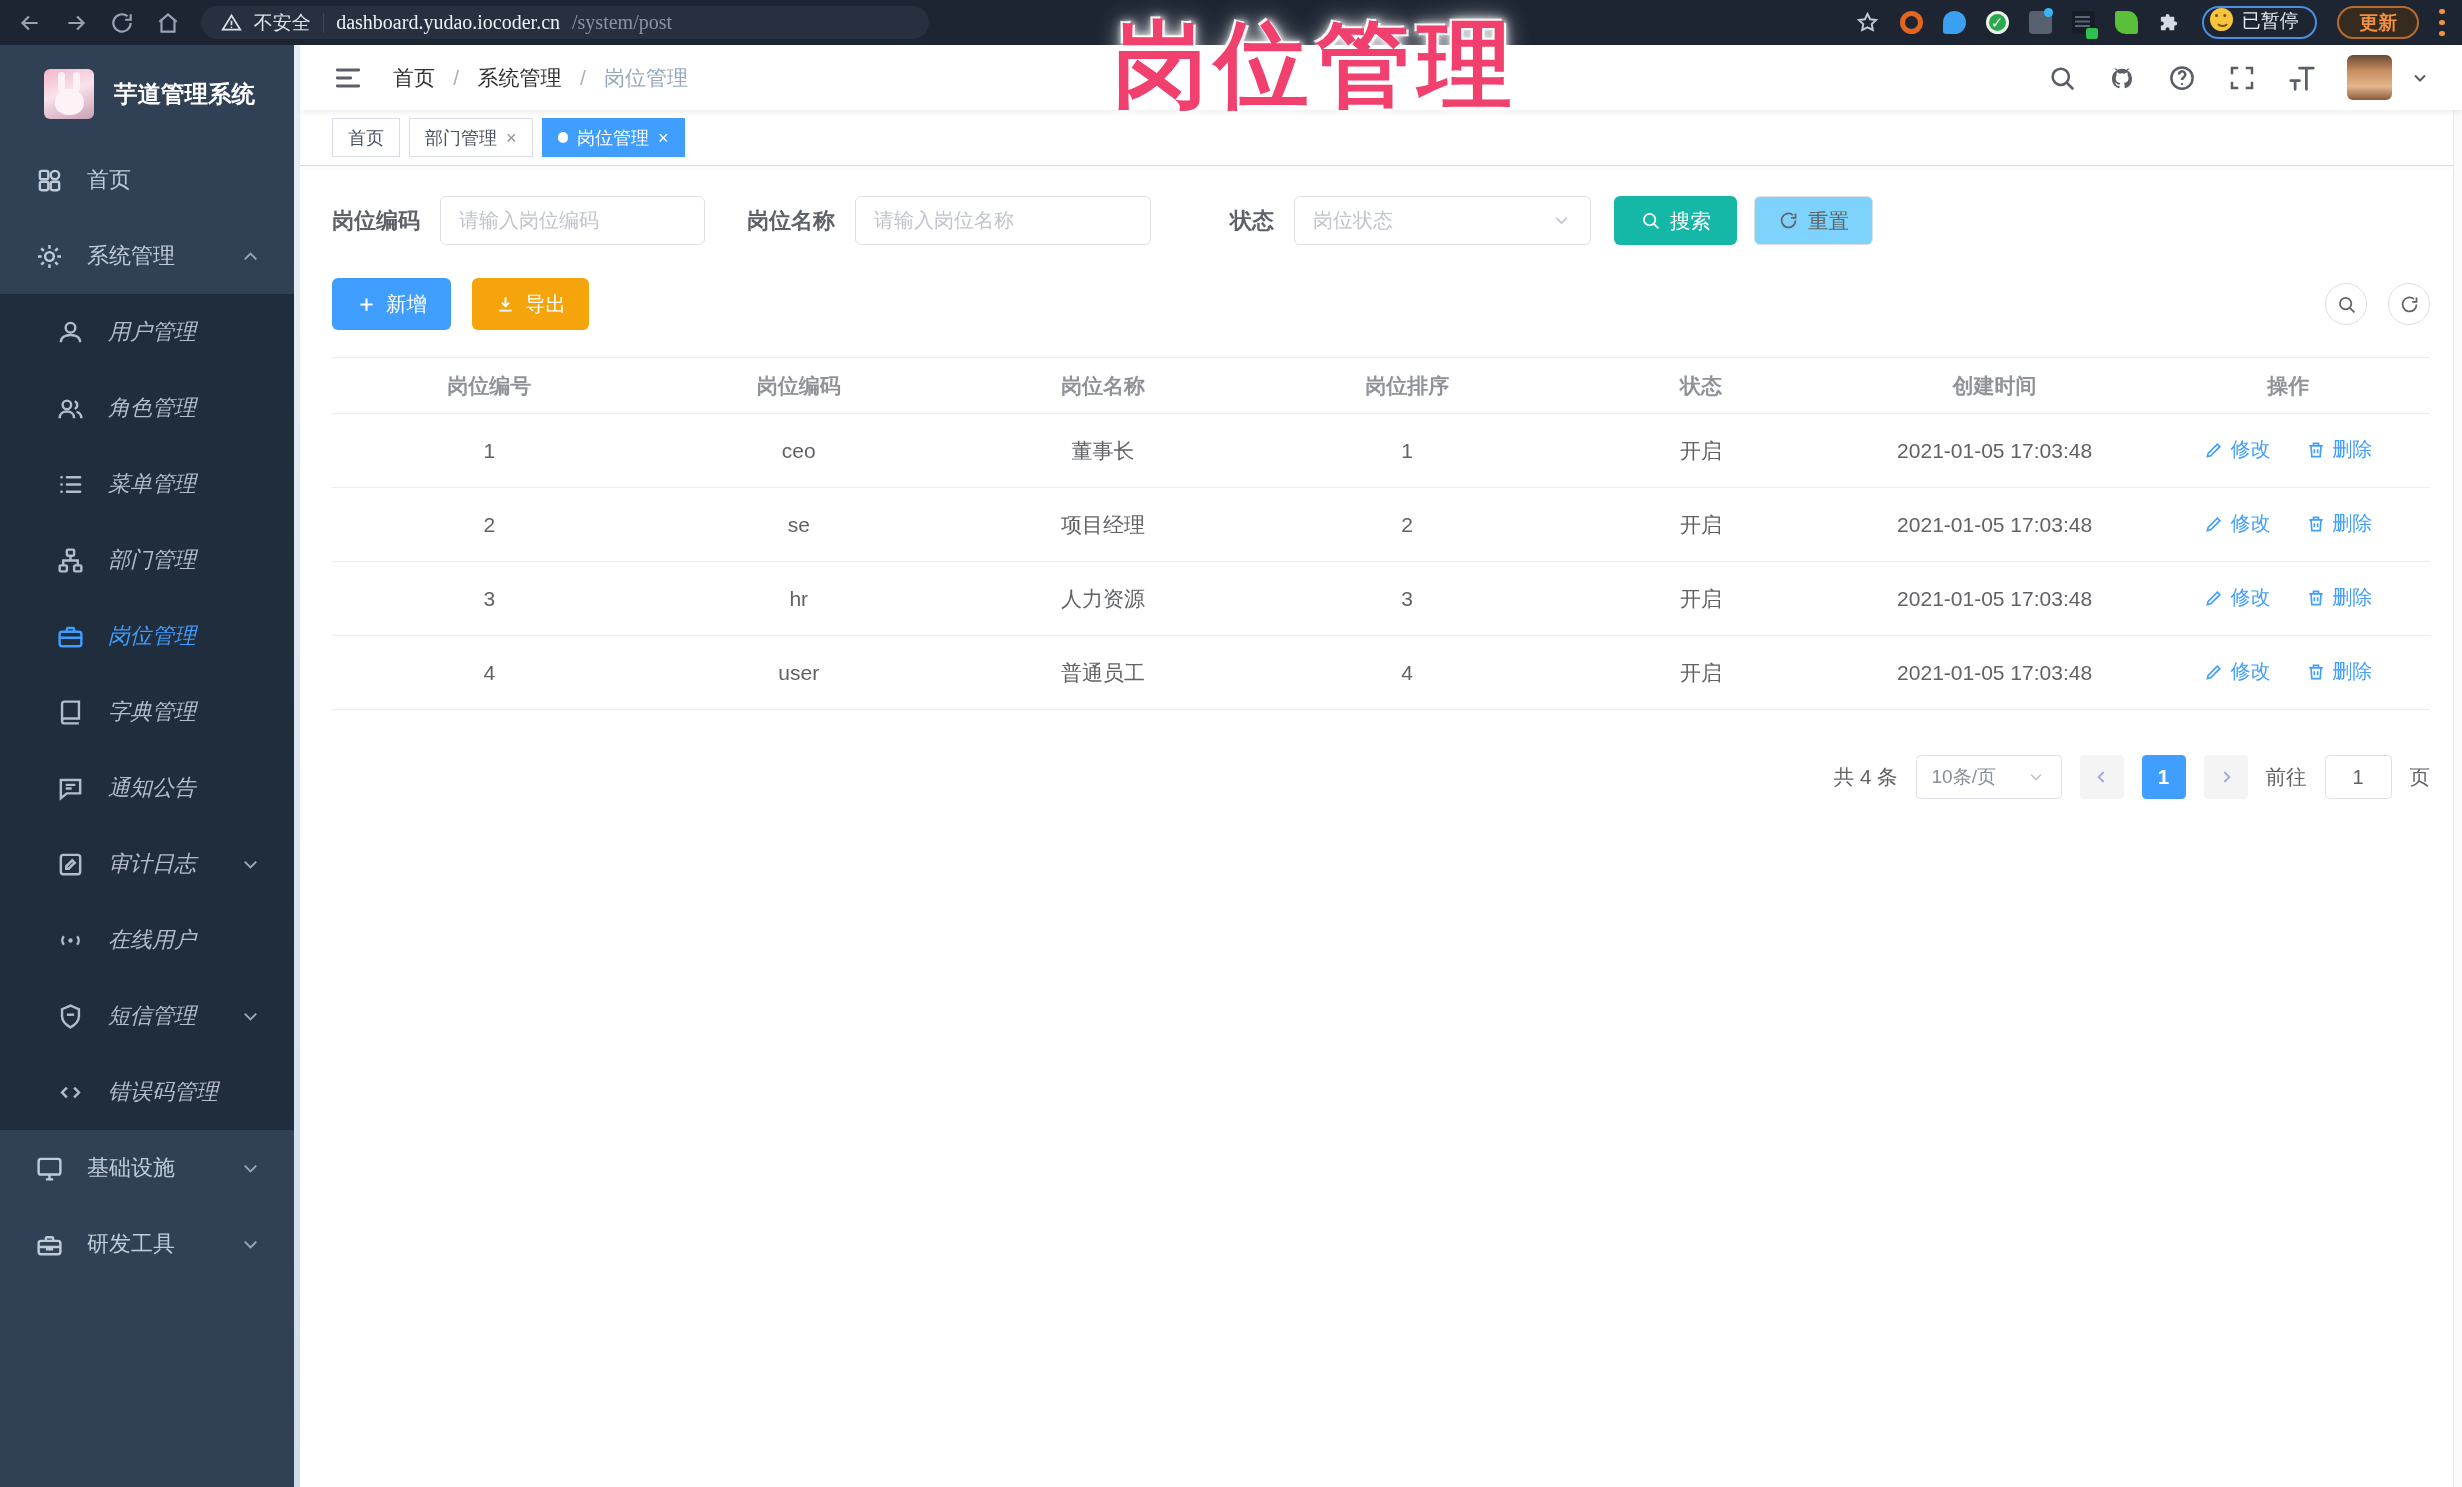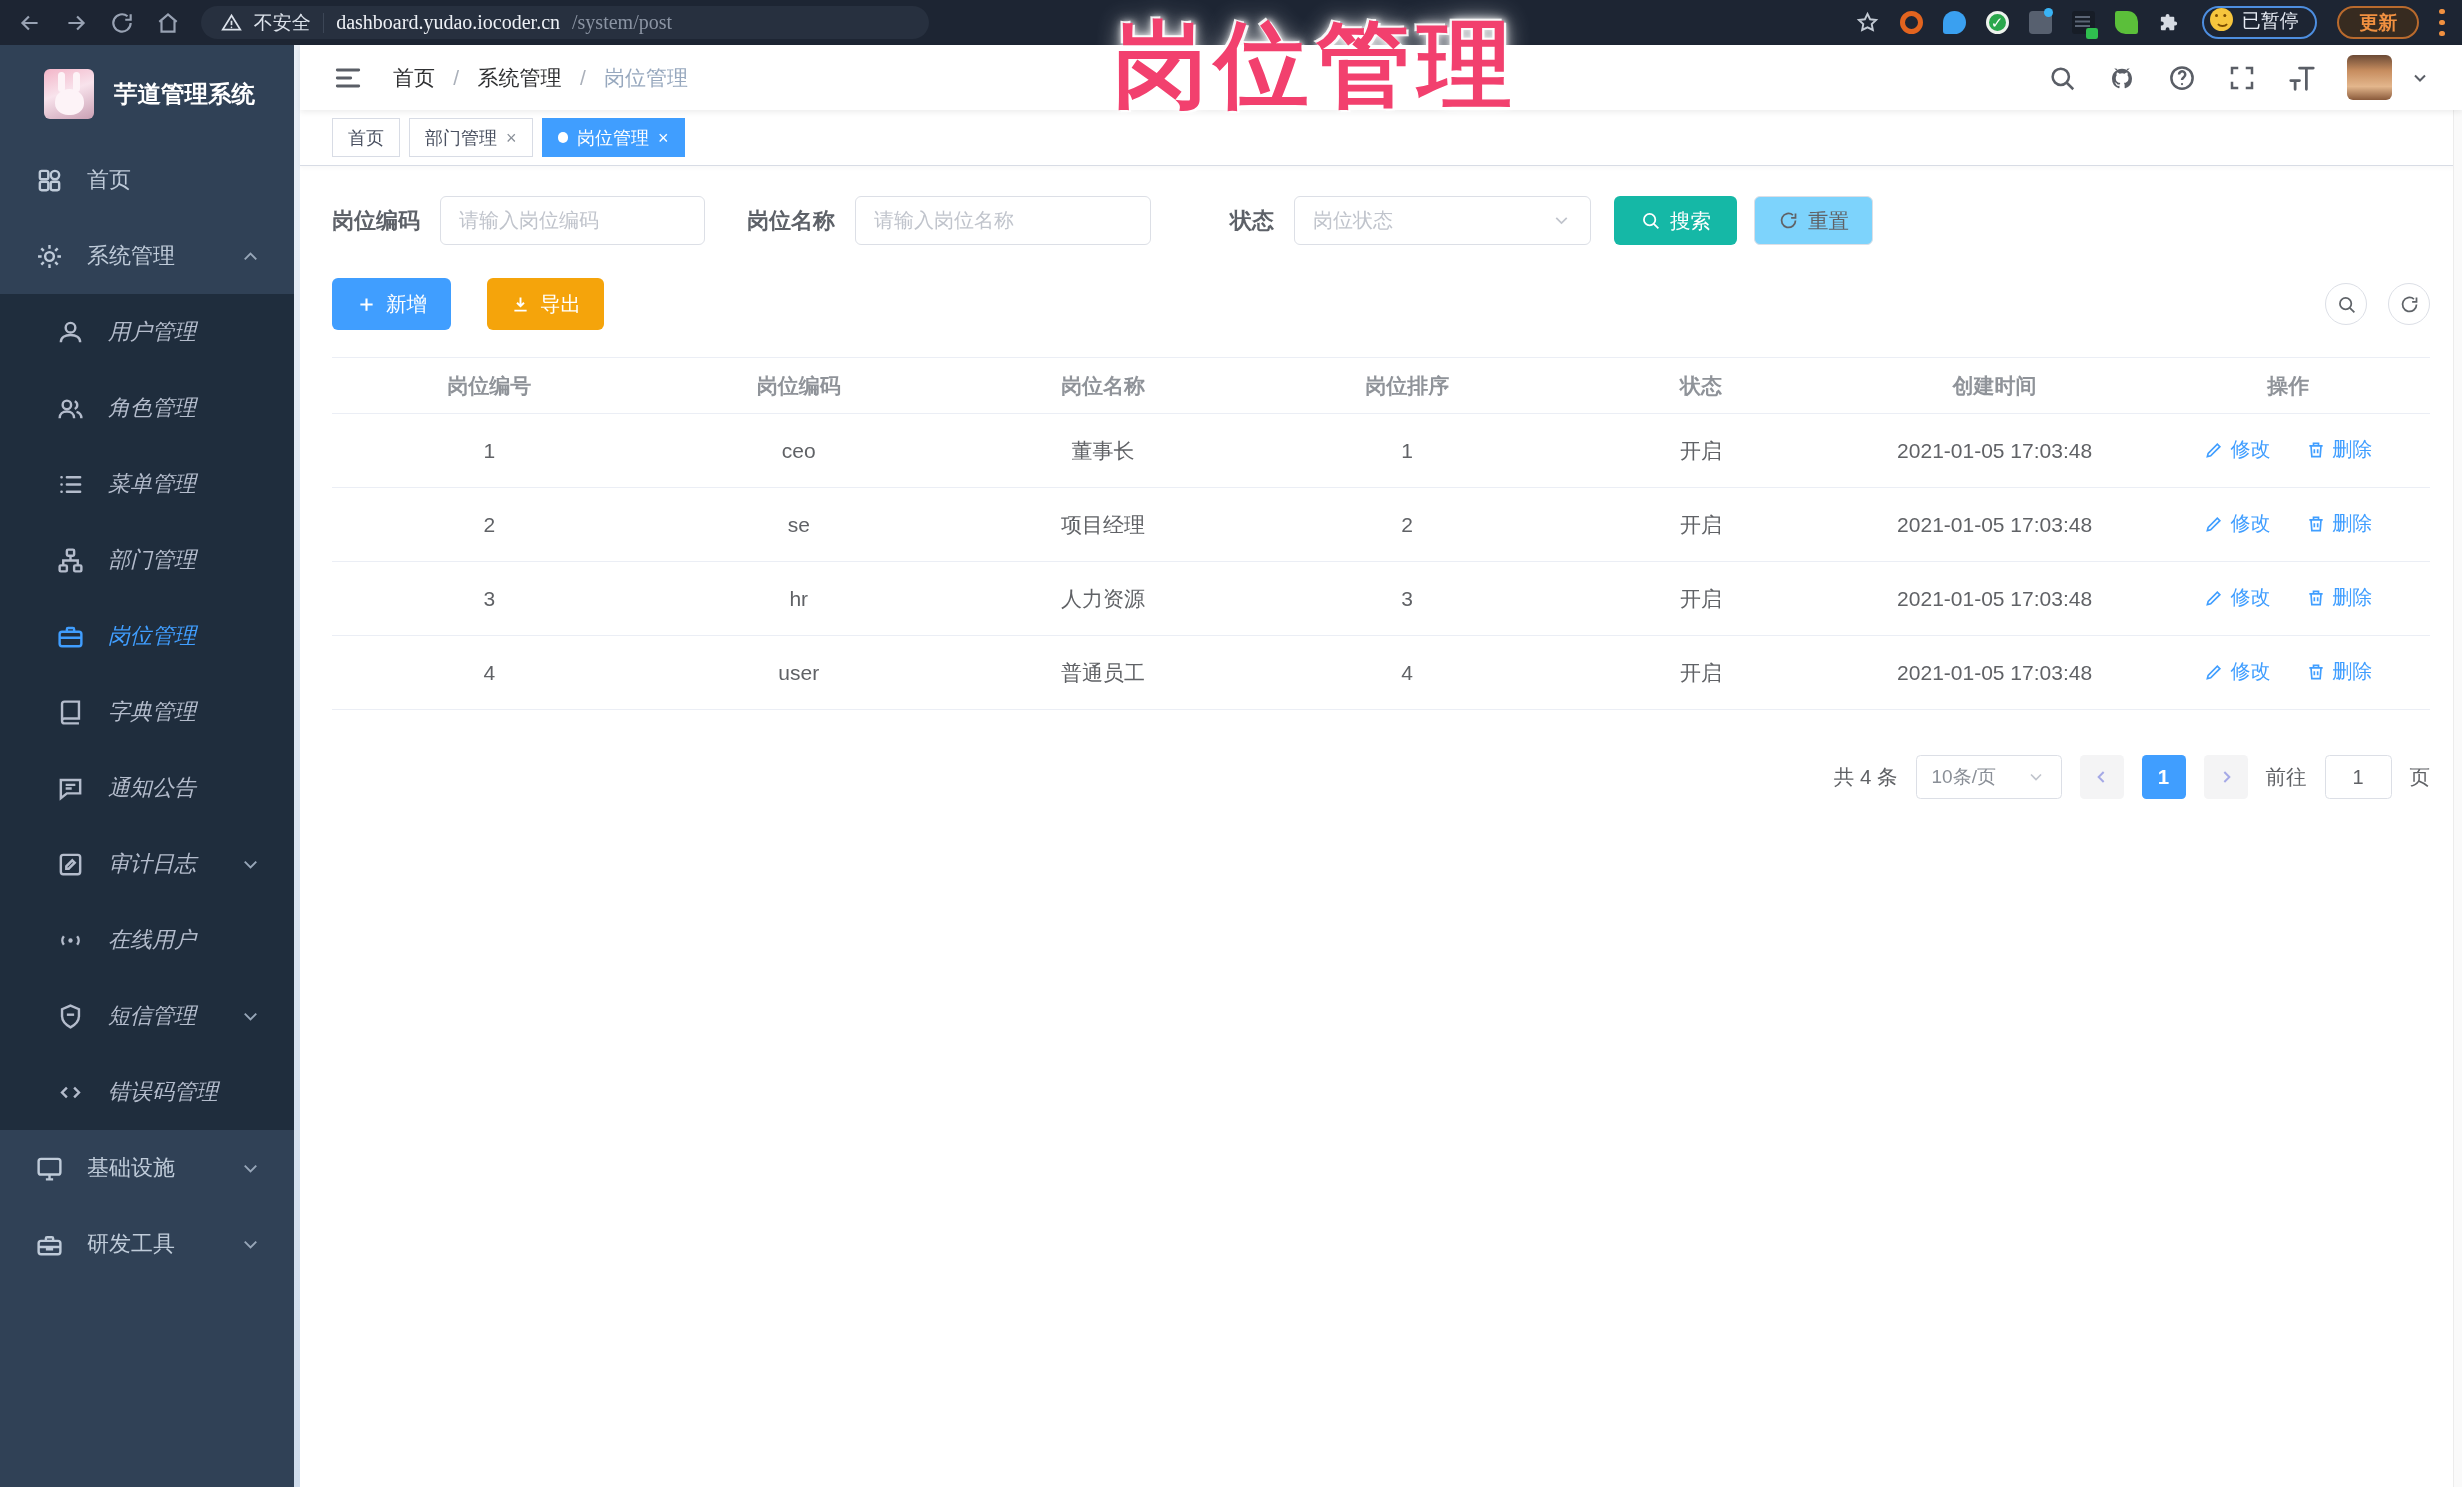"新增" .toolbar-row { gap: 36px -> 21px }
